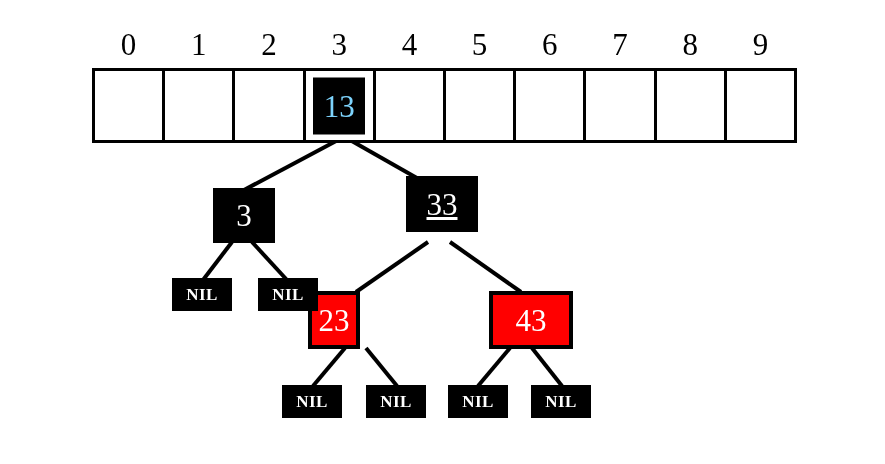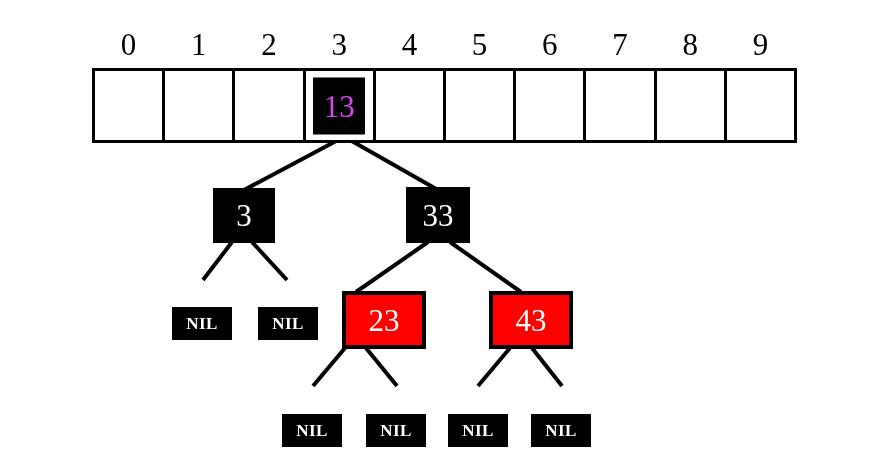"13" .cell-node { color: #d946ef -> #7dd3fc }
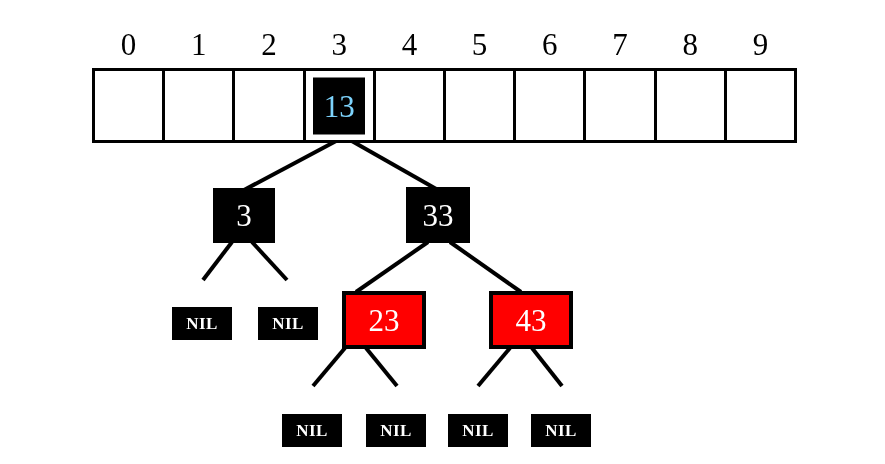"33" div.tnode { text-decoration: none -> underline; top: 187px -> 176px; width: 64px -> 72px }
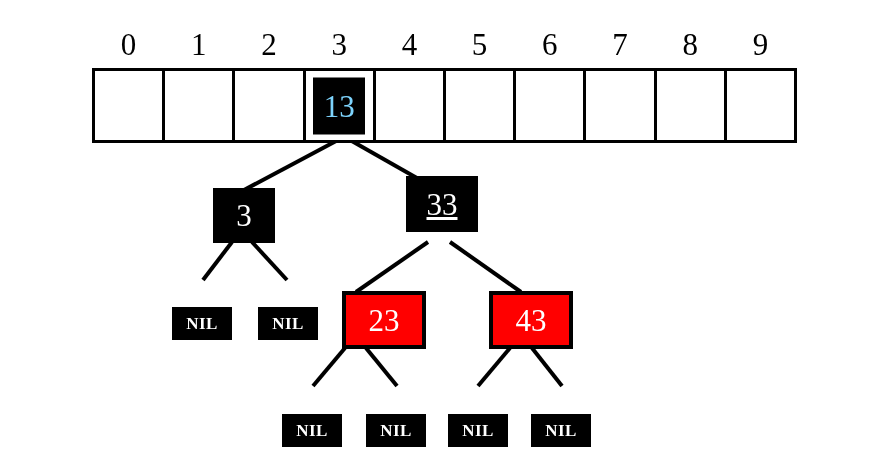"NIL" .tnode.nil { margin-top: 29px -> none }
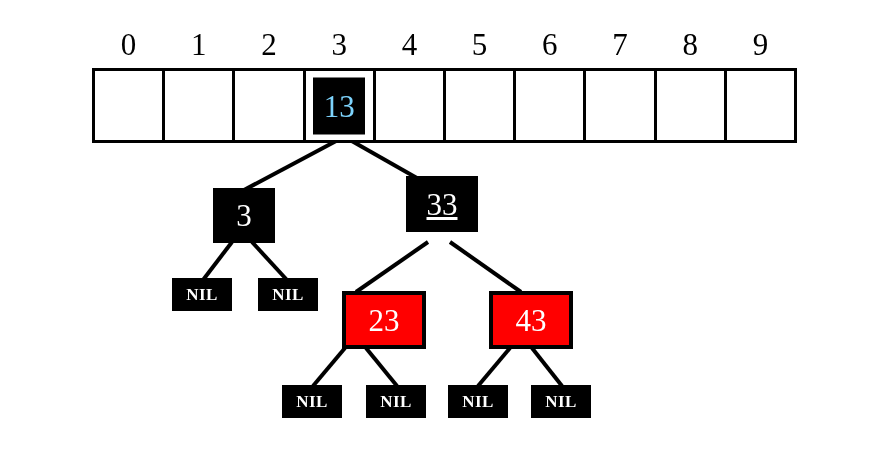"23" div.tnode { left: 342px -> 308px; width: 84px -> 52px }
